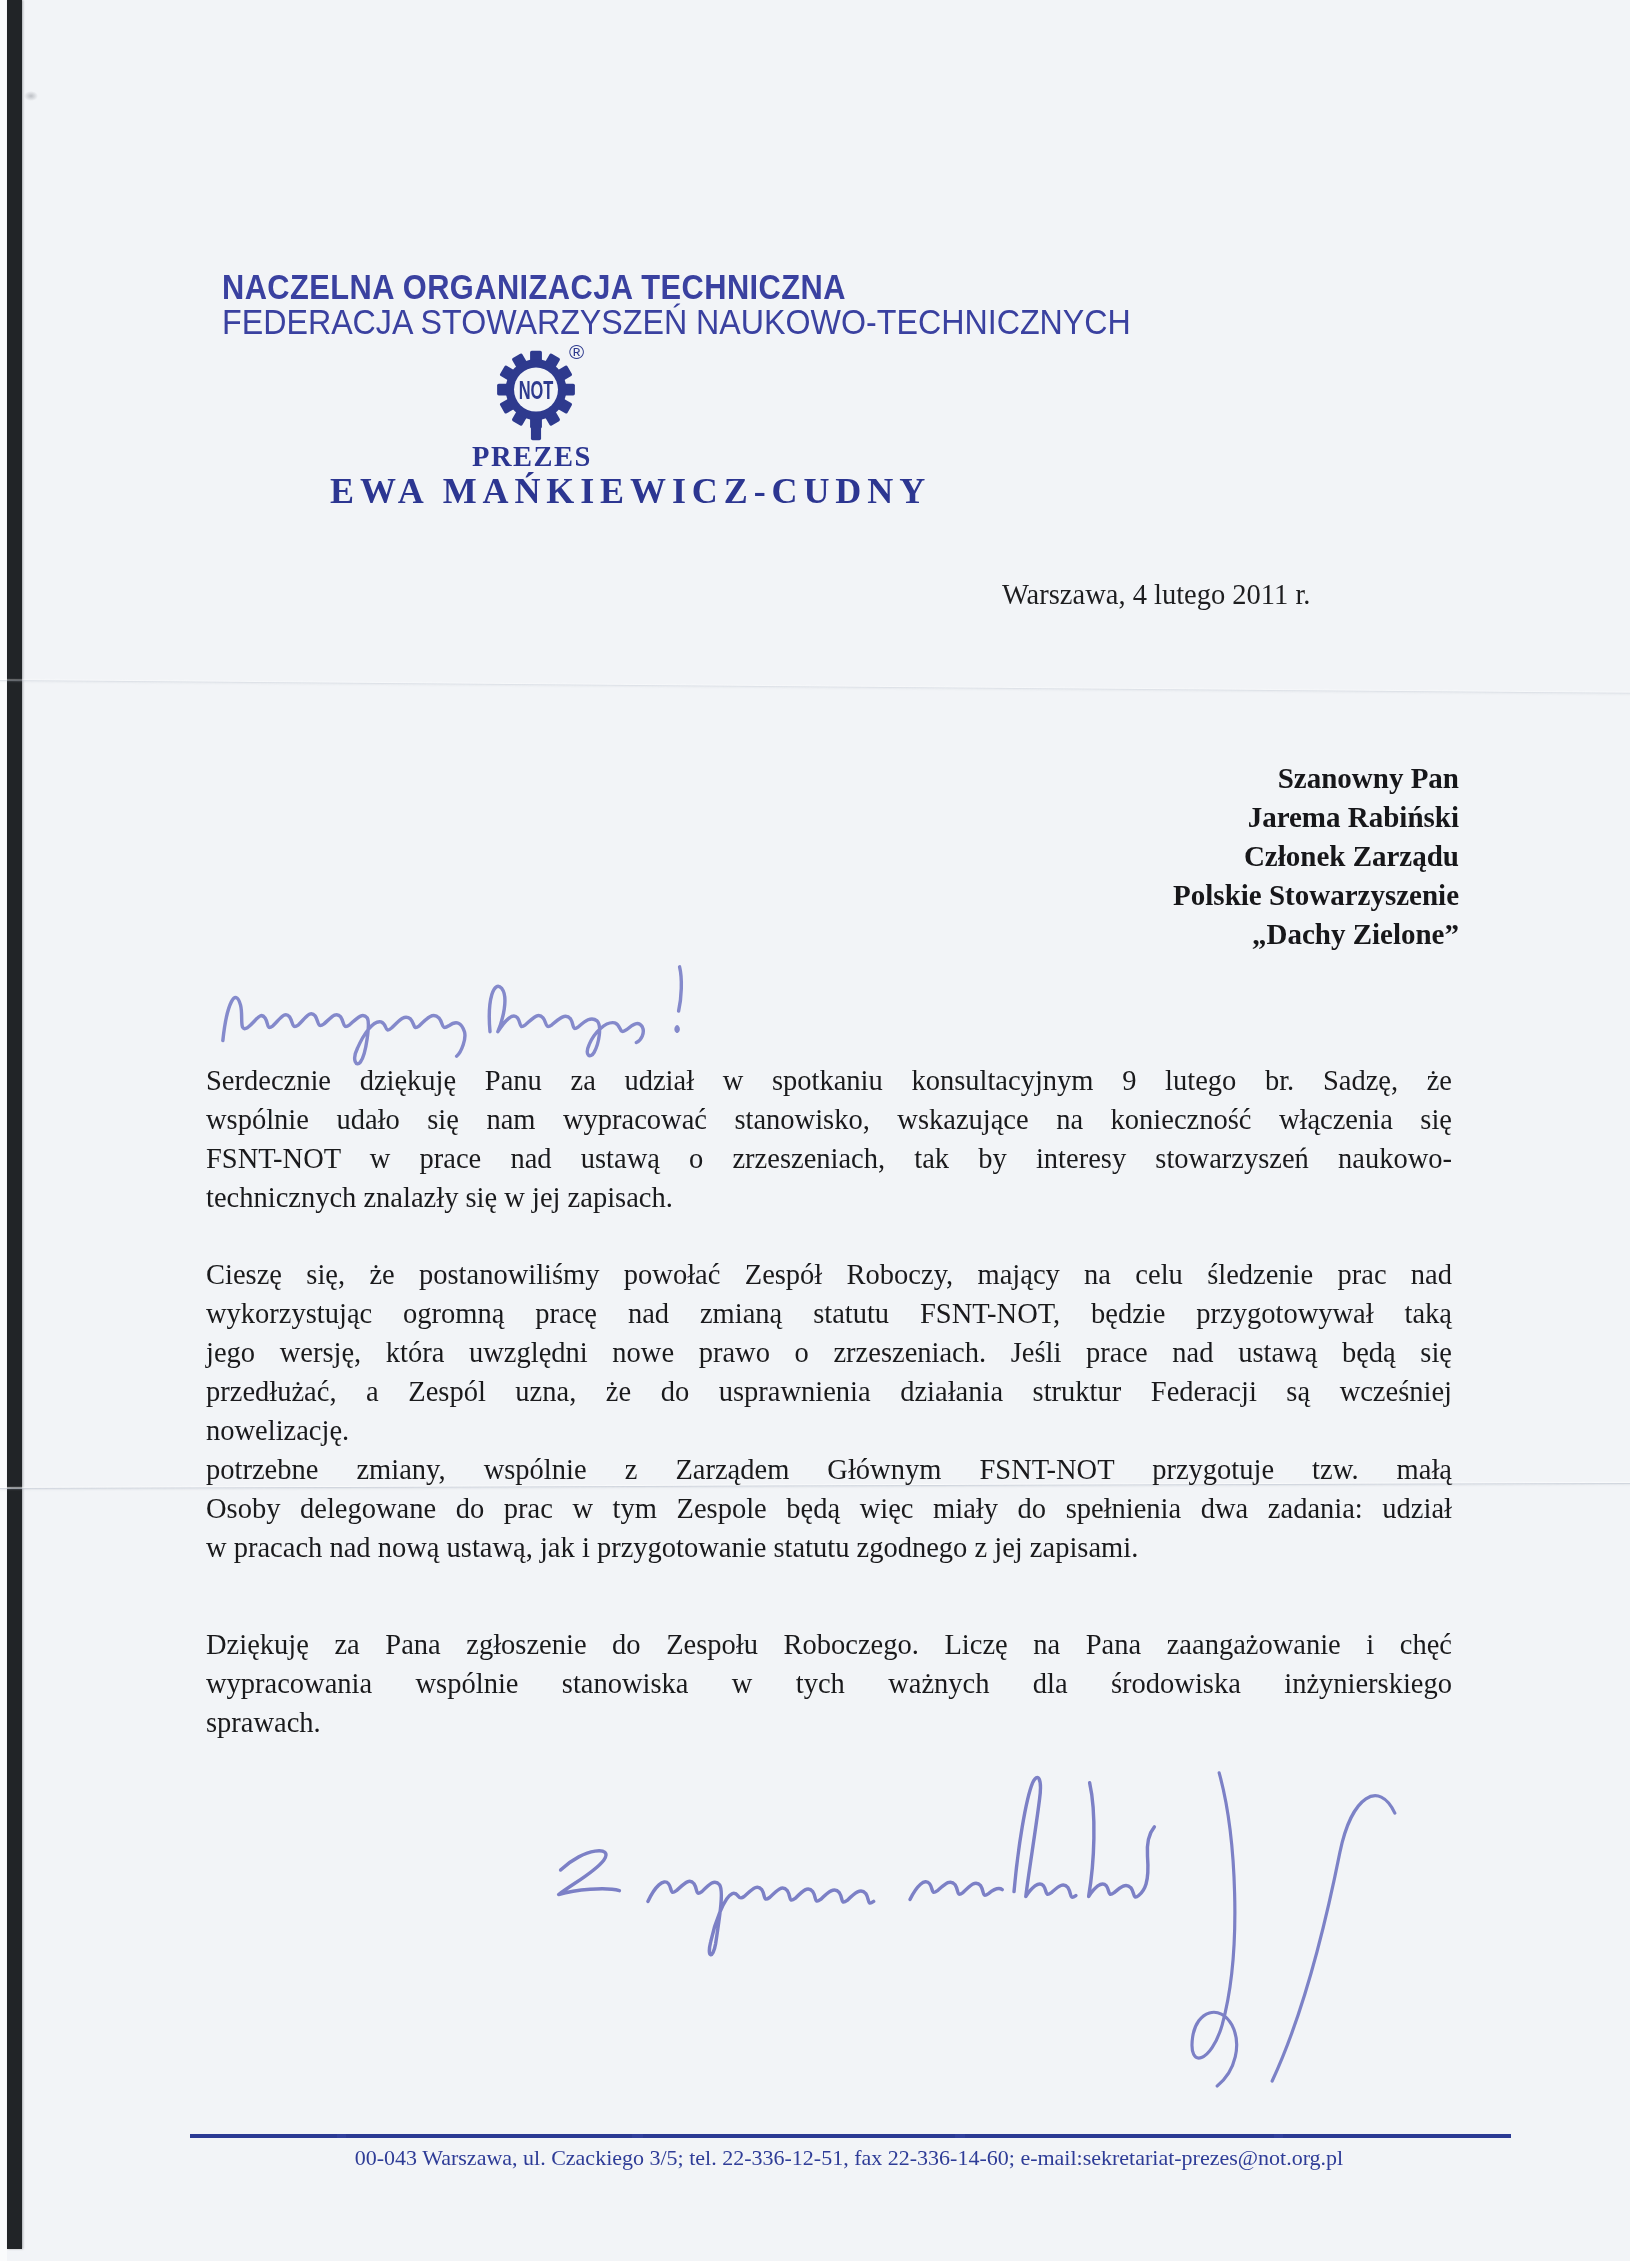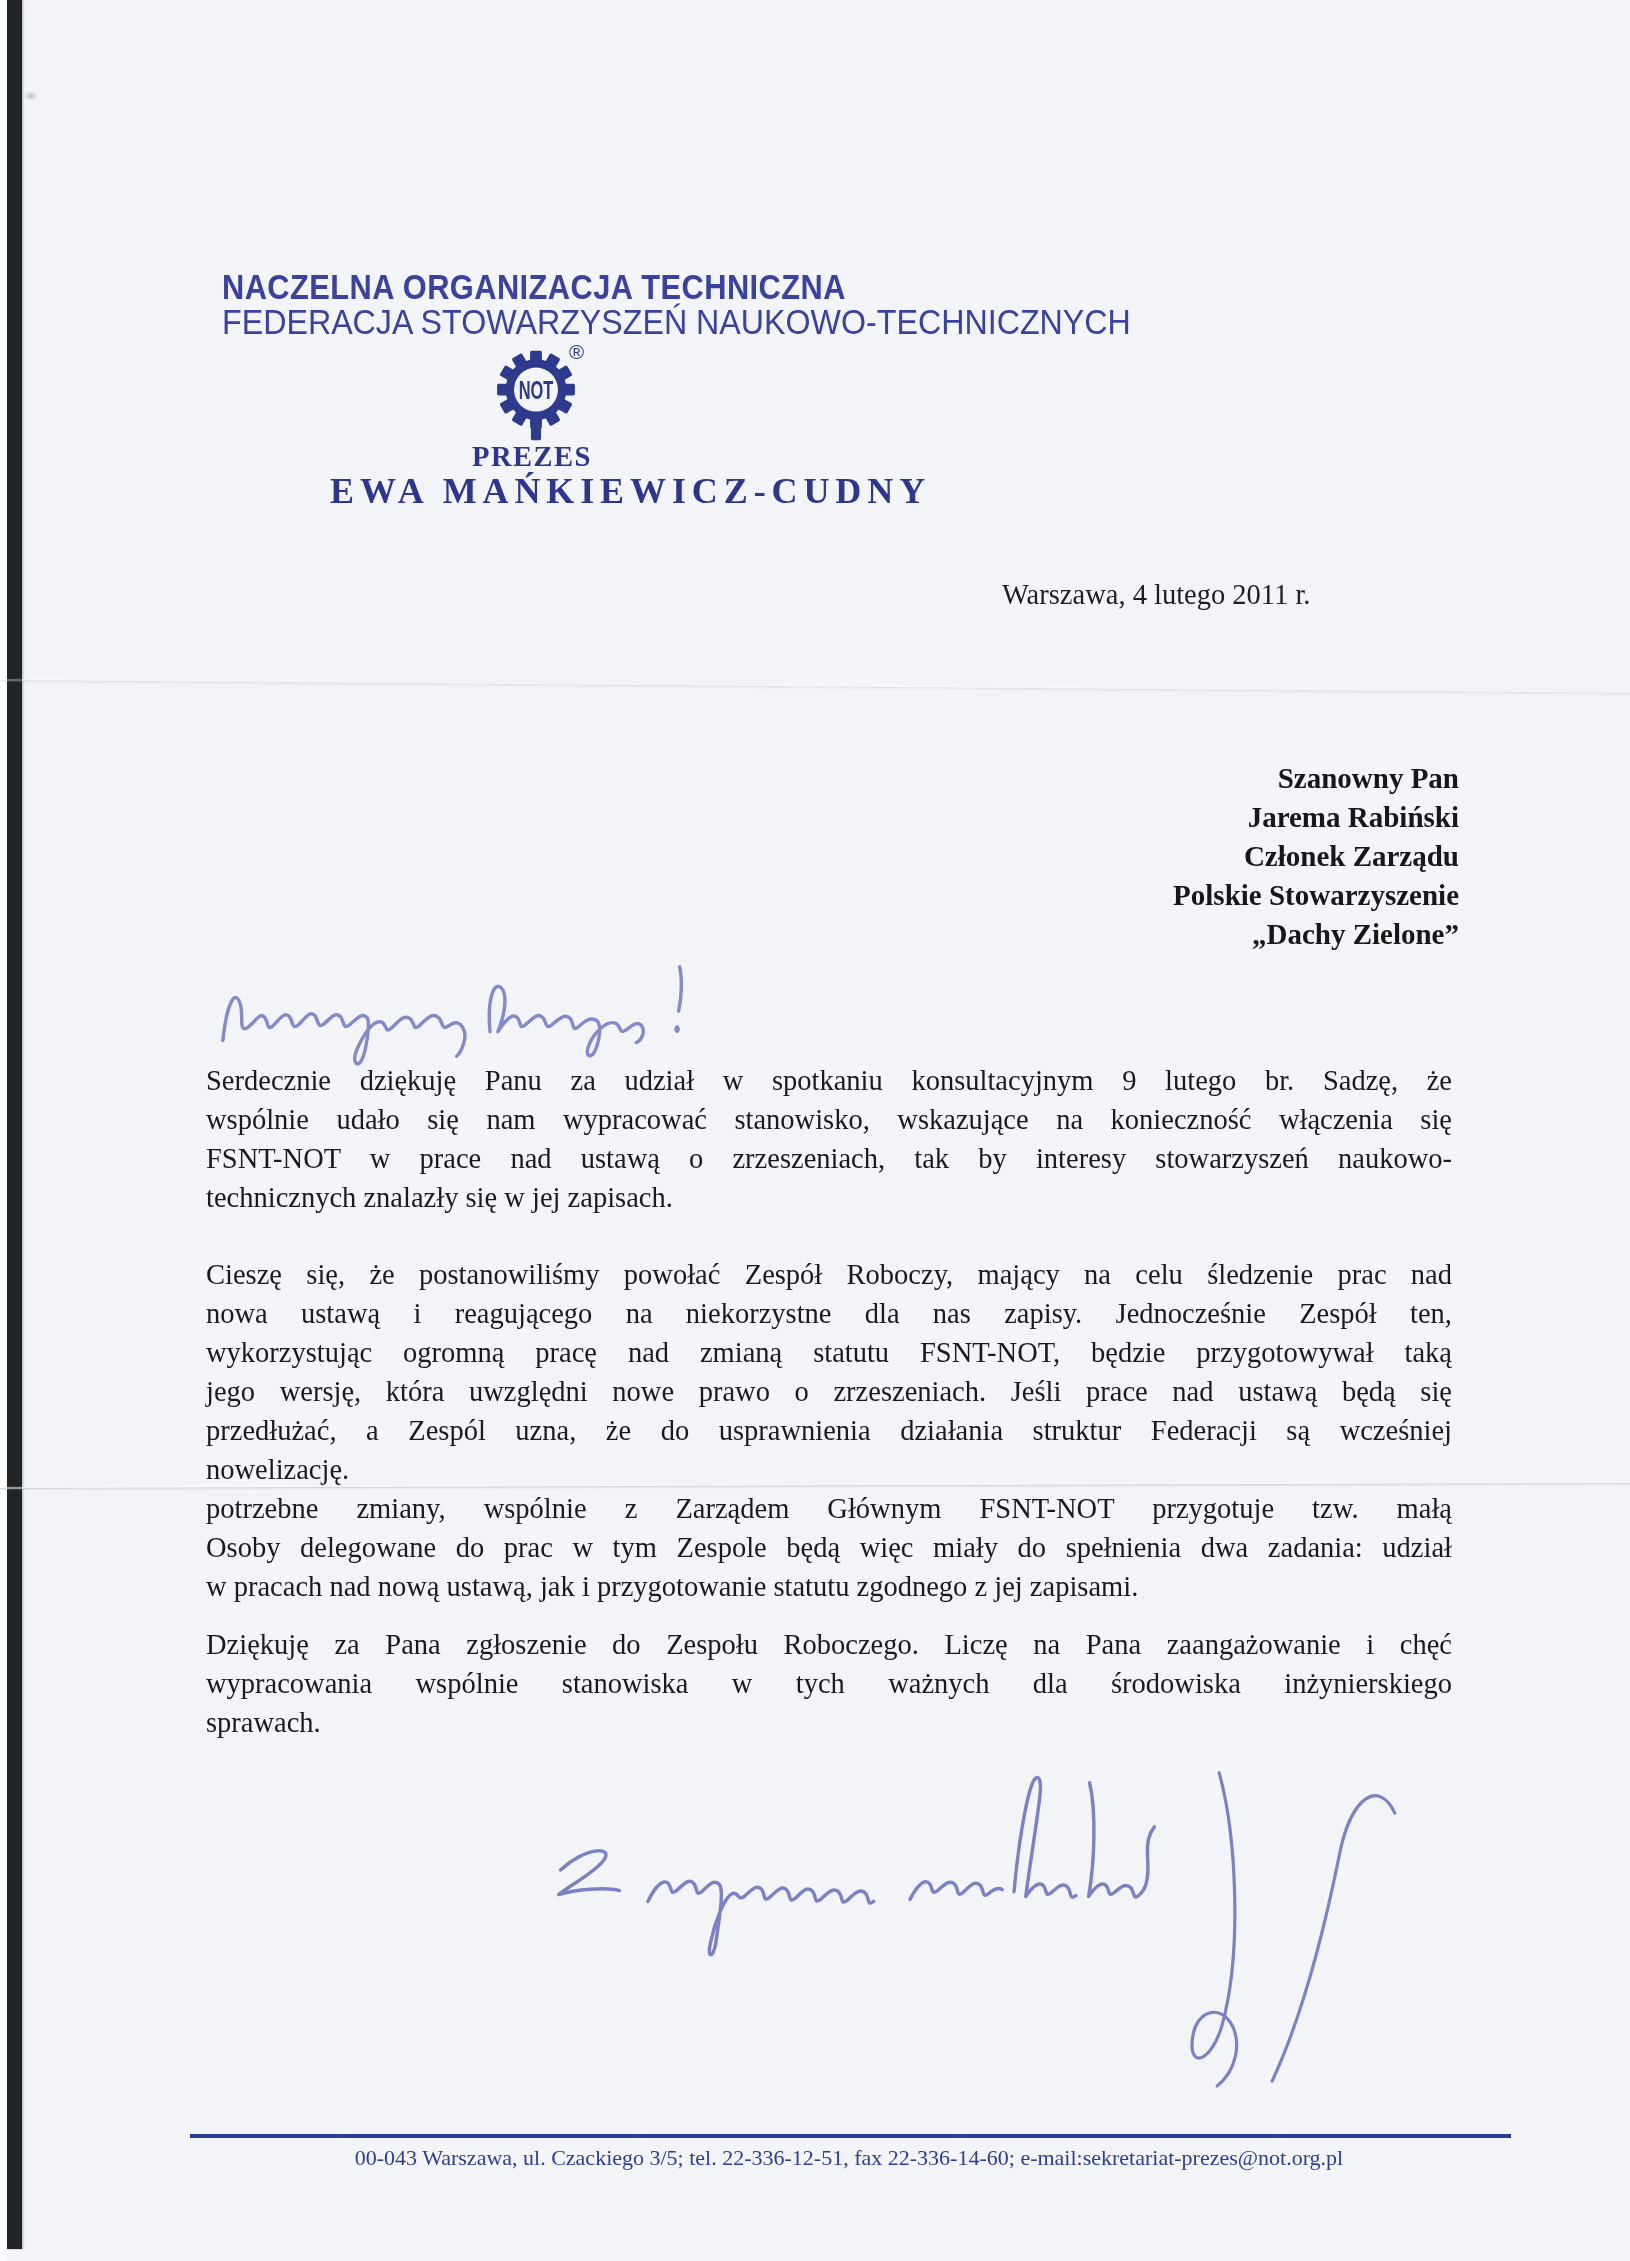"nowa ustawą i reagującego na" div.bline { html: <div>nowa ustawą i reagującego na niekorzystne dla nas zapisy. Jednocześnie Zespół ten,</div> -> none }
